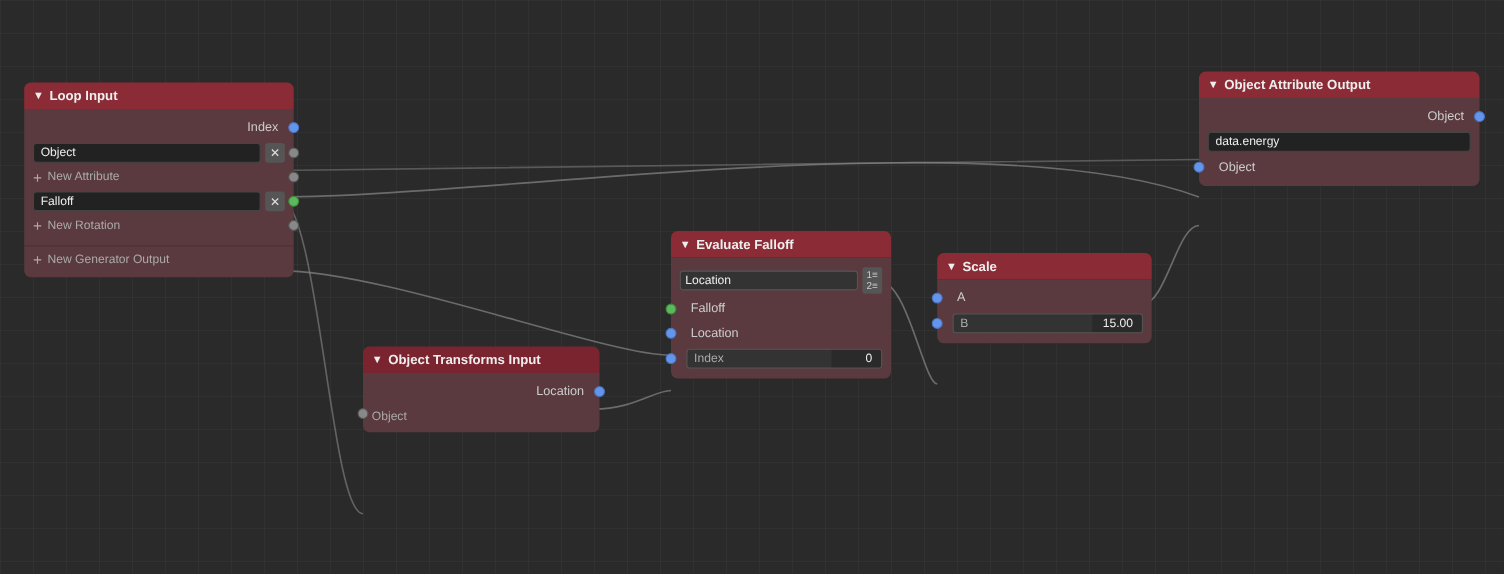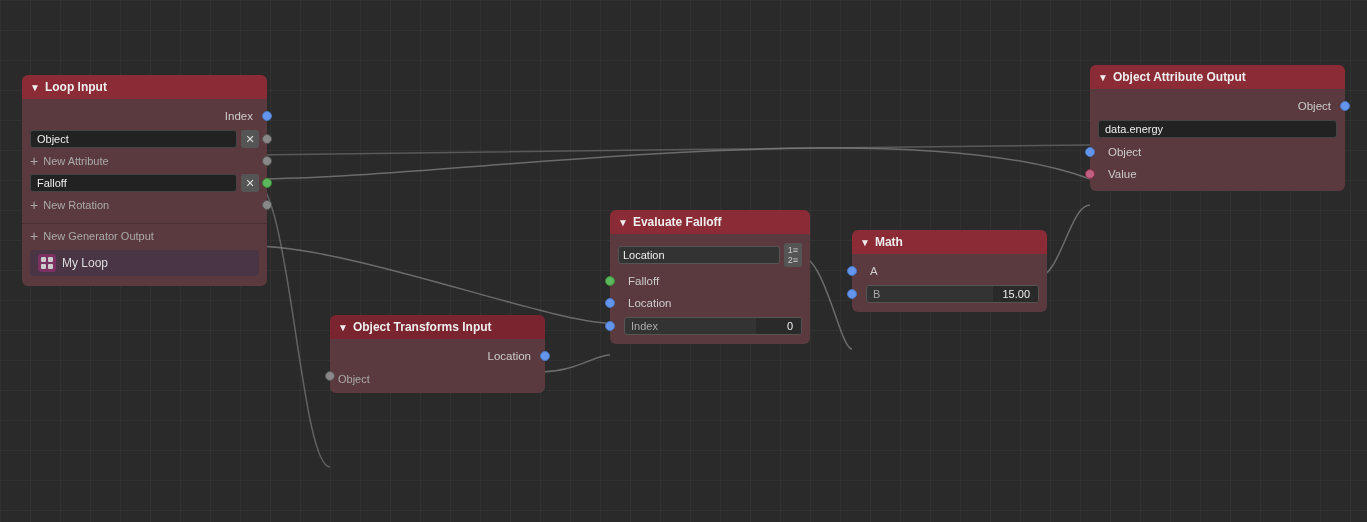"Value" div.node-row { html: <div> <div></div> <span>Value</span> </div> -> none }
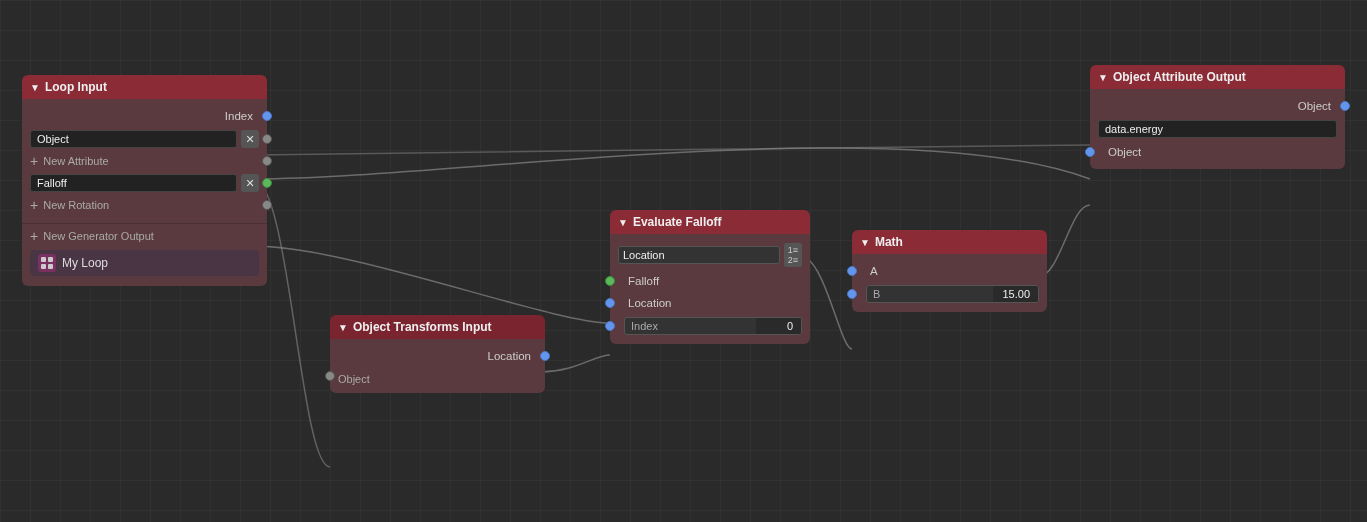"Math" span { text: Math -> Scale }
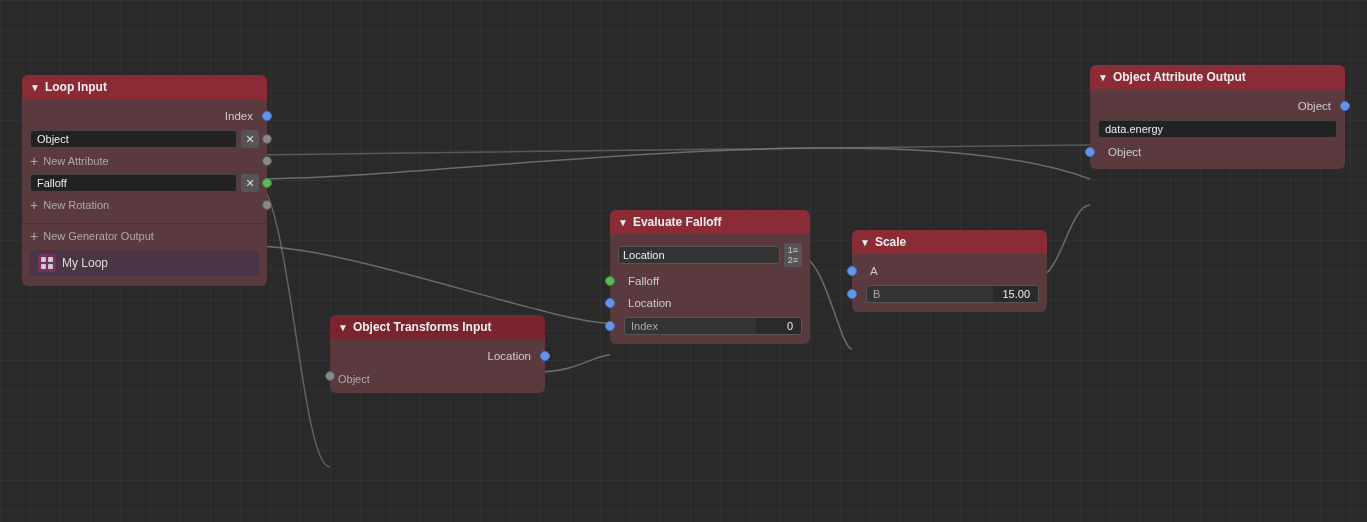"My Loop" div.loop-badge { html: <div> <div> <svg> <rect></rect> <rect></rect> <rect></rect> <rect></rect> </svg> </div> <span>My Loop</span> </div> -> none }
